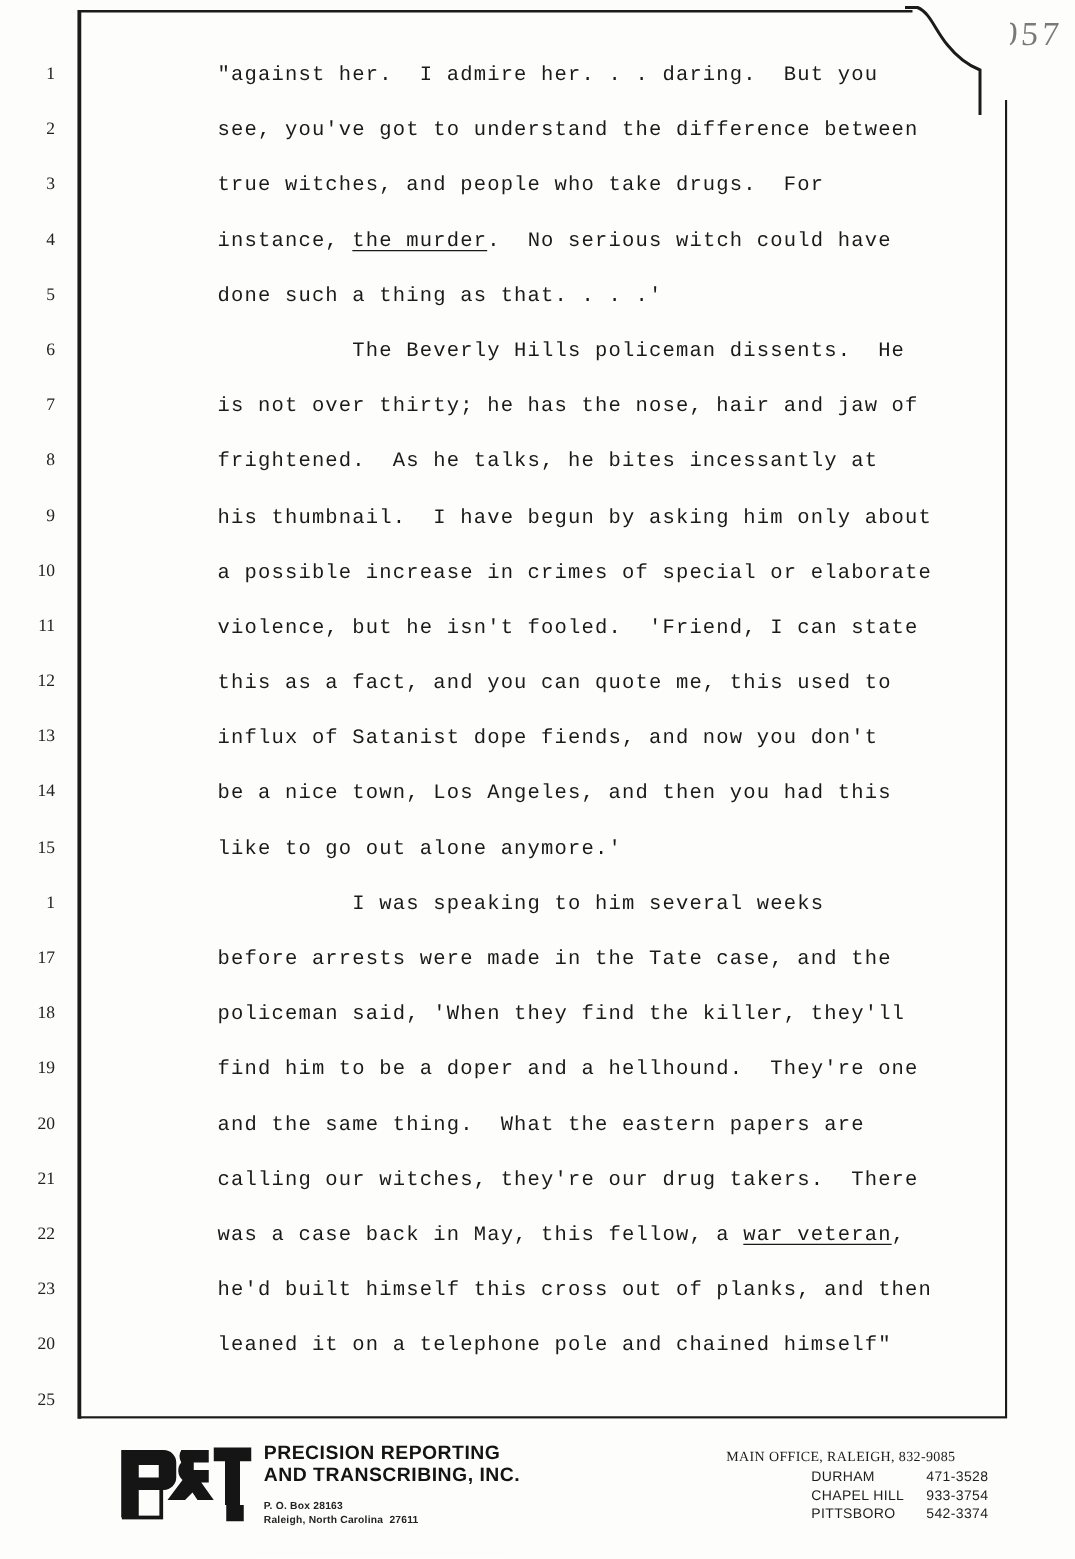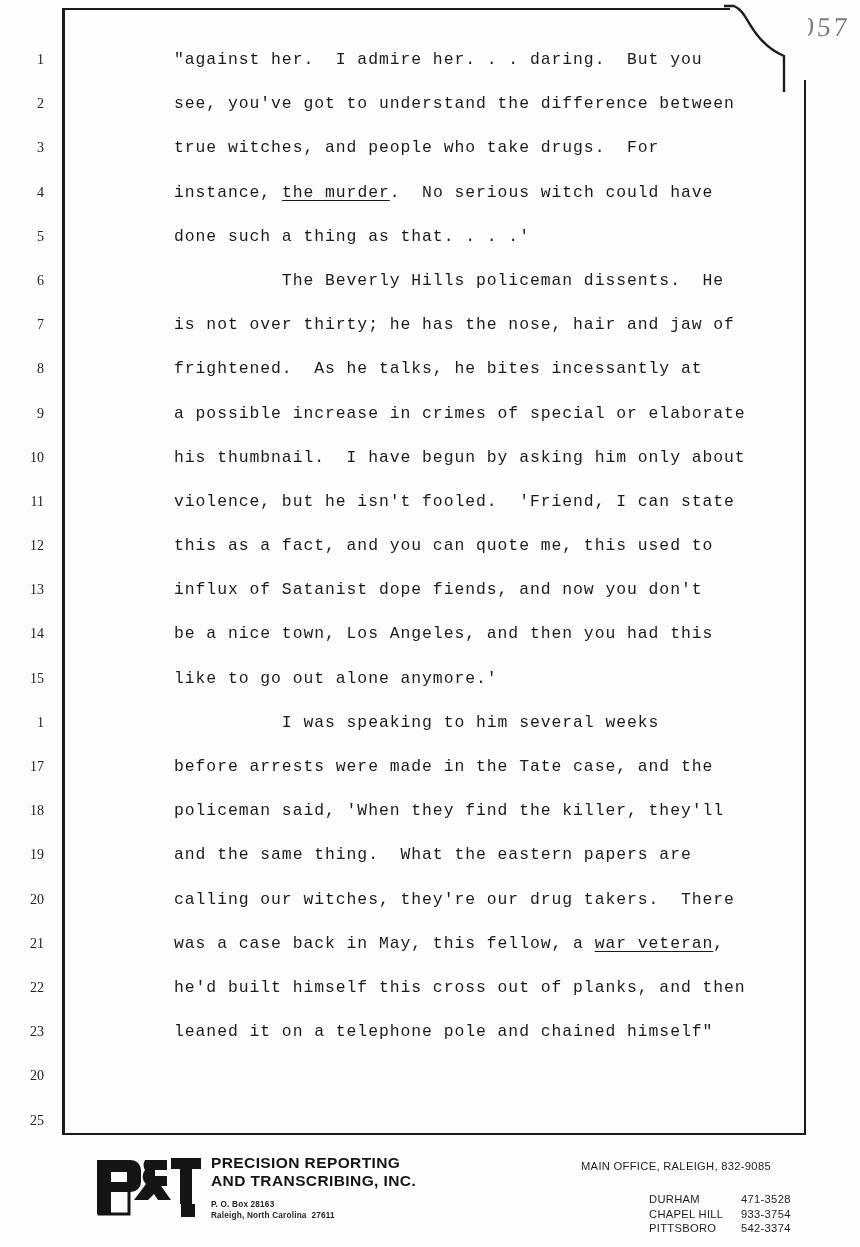"a possible increase in crimes" div.tline { order: before "his thumbnail. I have begun" -> after "his thumbnail. I have begun" }
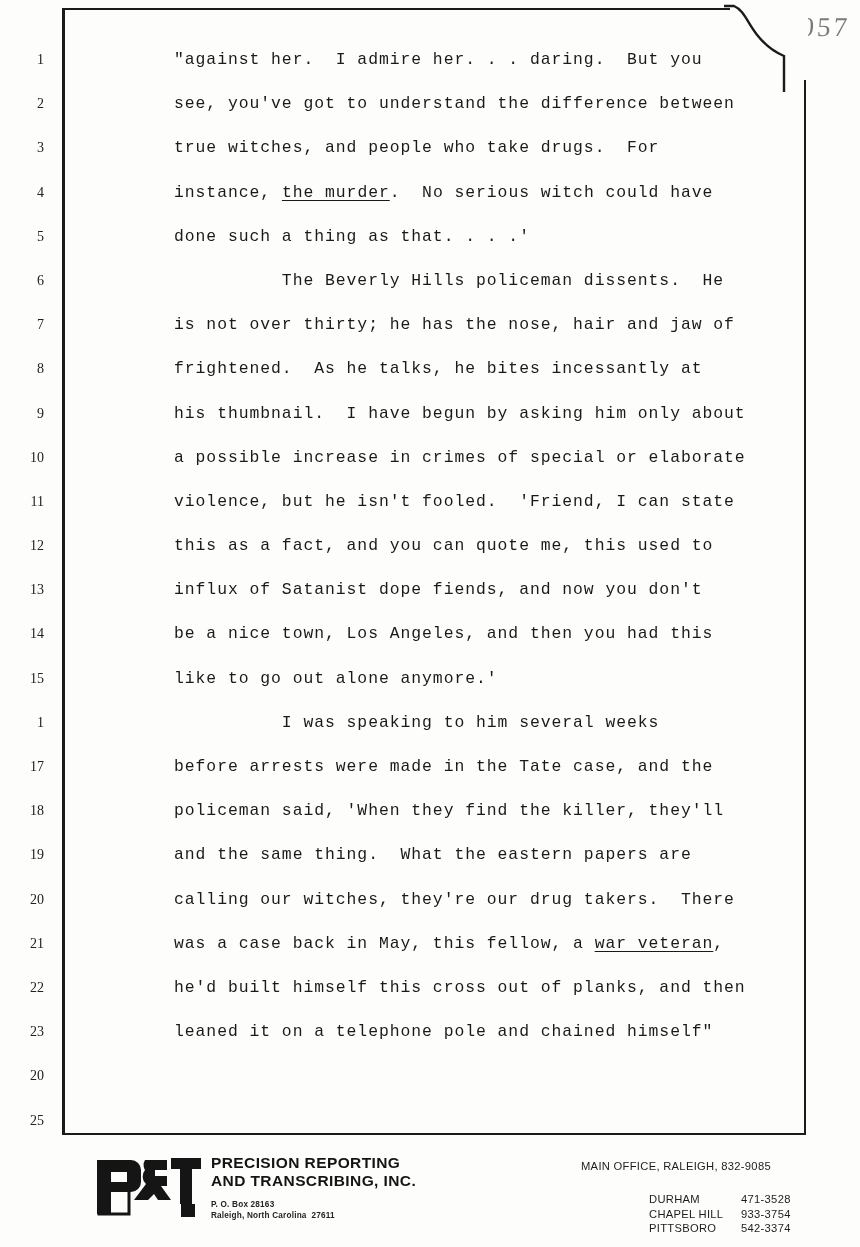"find him to be a" div.tline { html: none -> <div><span>find him to be a doper and a hellhound. They're one</span></div> }
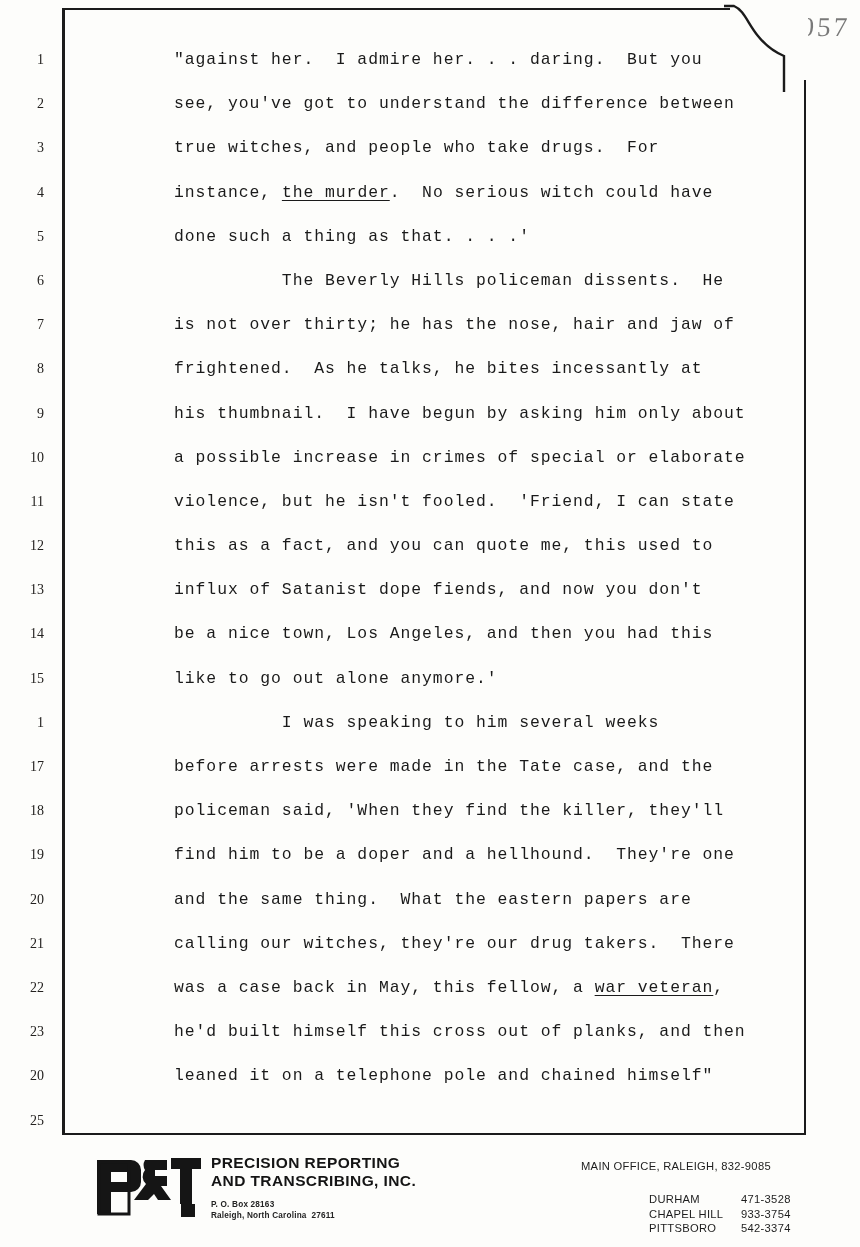"MAIN OFFICE, RALEIGH, 832-9085" #contacts .main-office { font-family: none -> Liberation Serif, serif; margin-bottom: 20px -> 3px }
